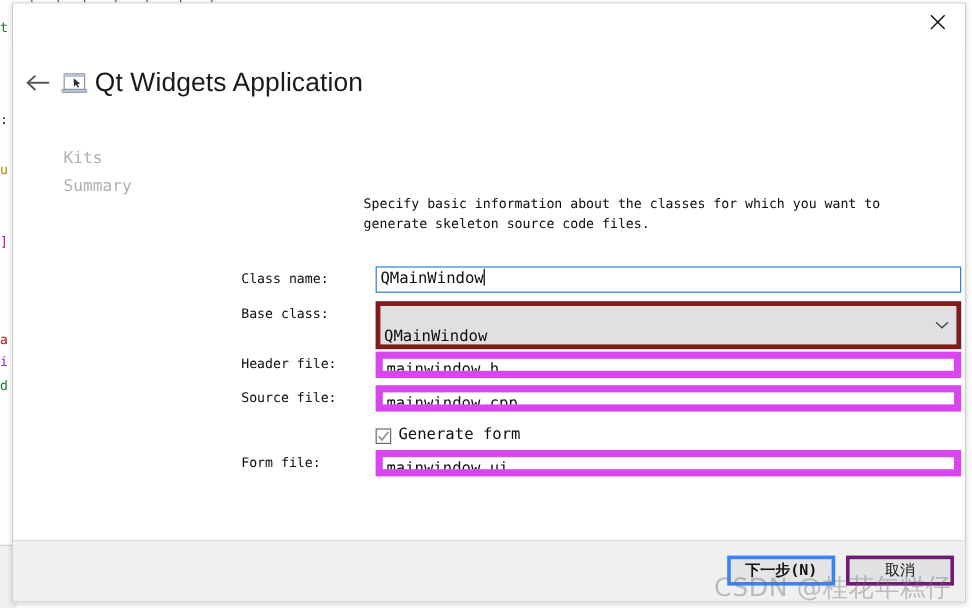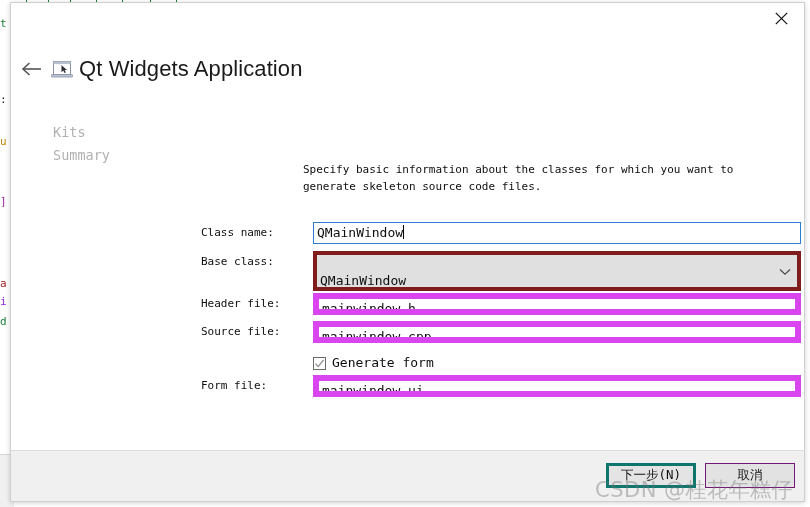"下一步(N)" #next-button { border: 3px solid #0f766e -> 3px solid #3b82f6; font-weight: none -> bold }
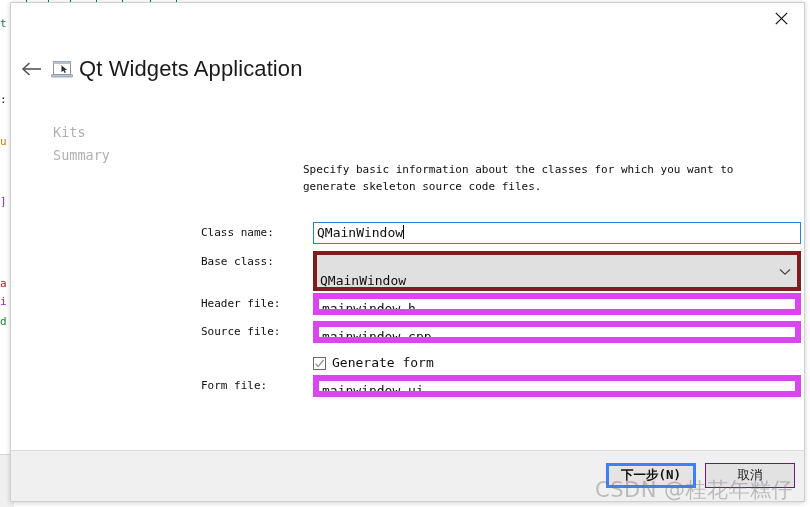"取消" .dlg-button { border: 1px solid #701a75 -> 3px solid #701a75 }
